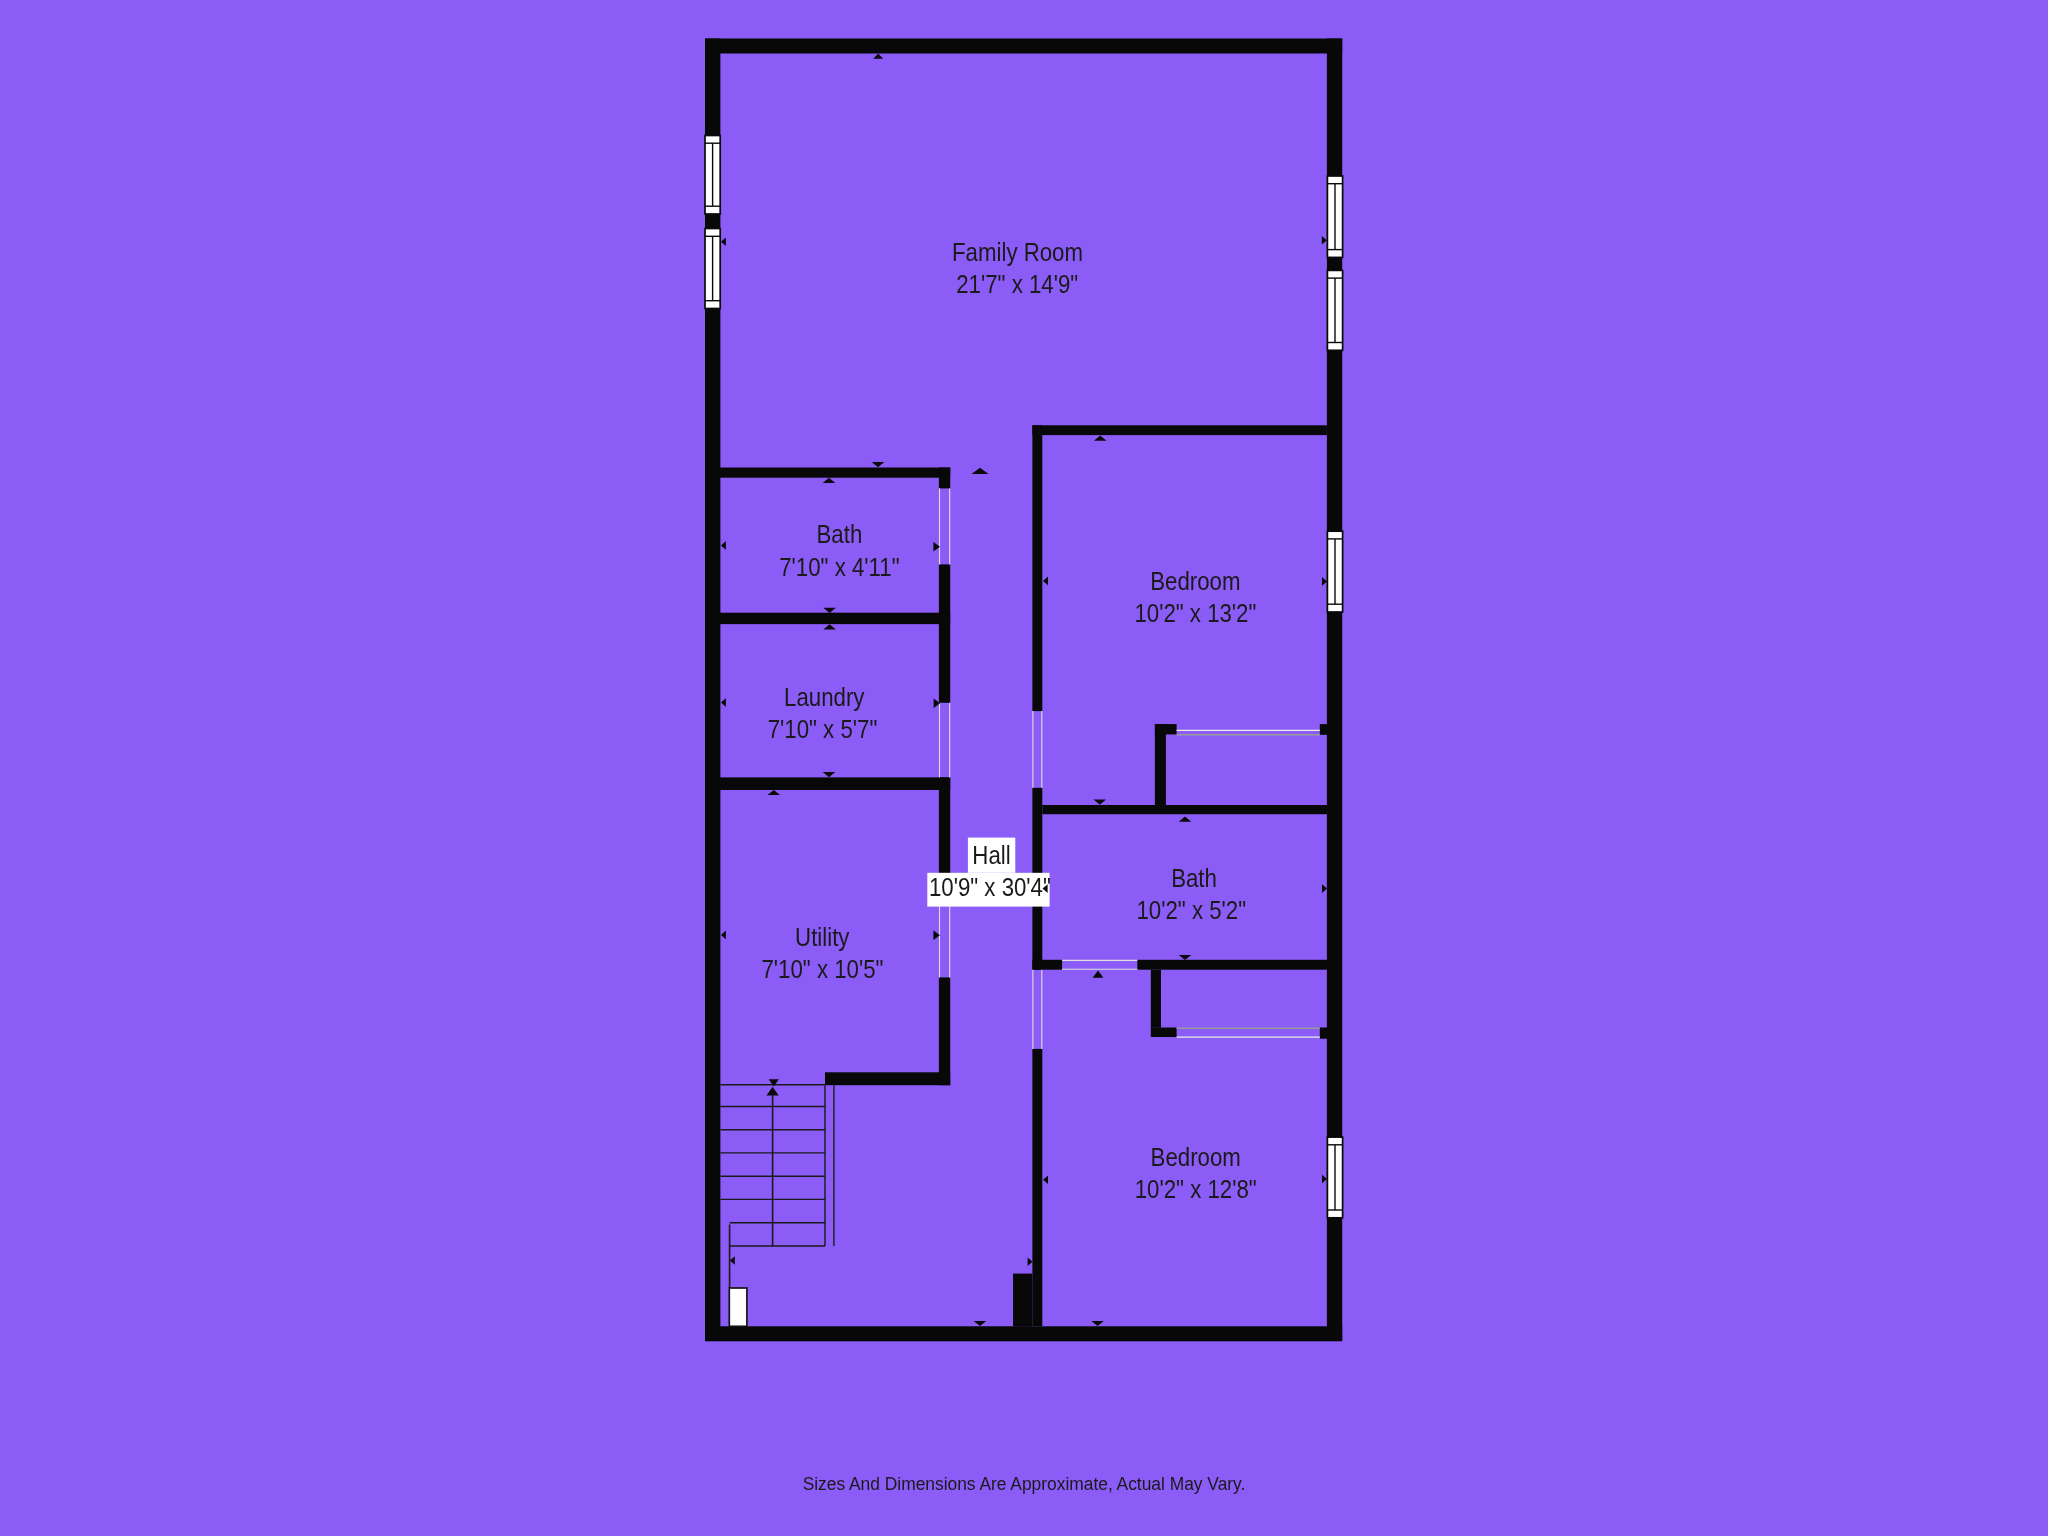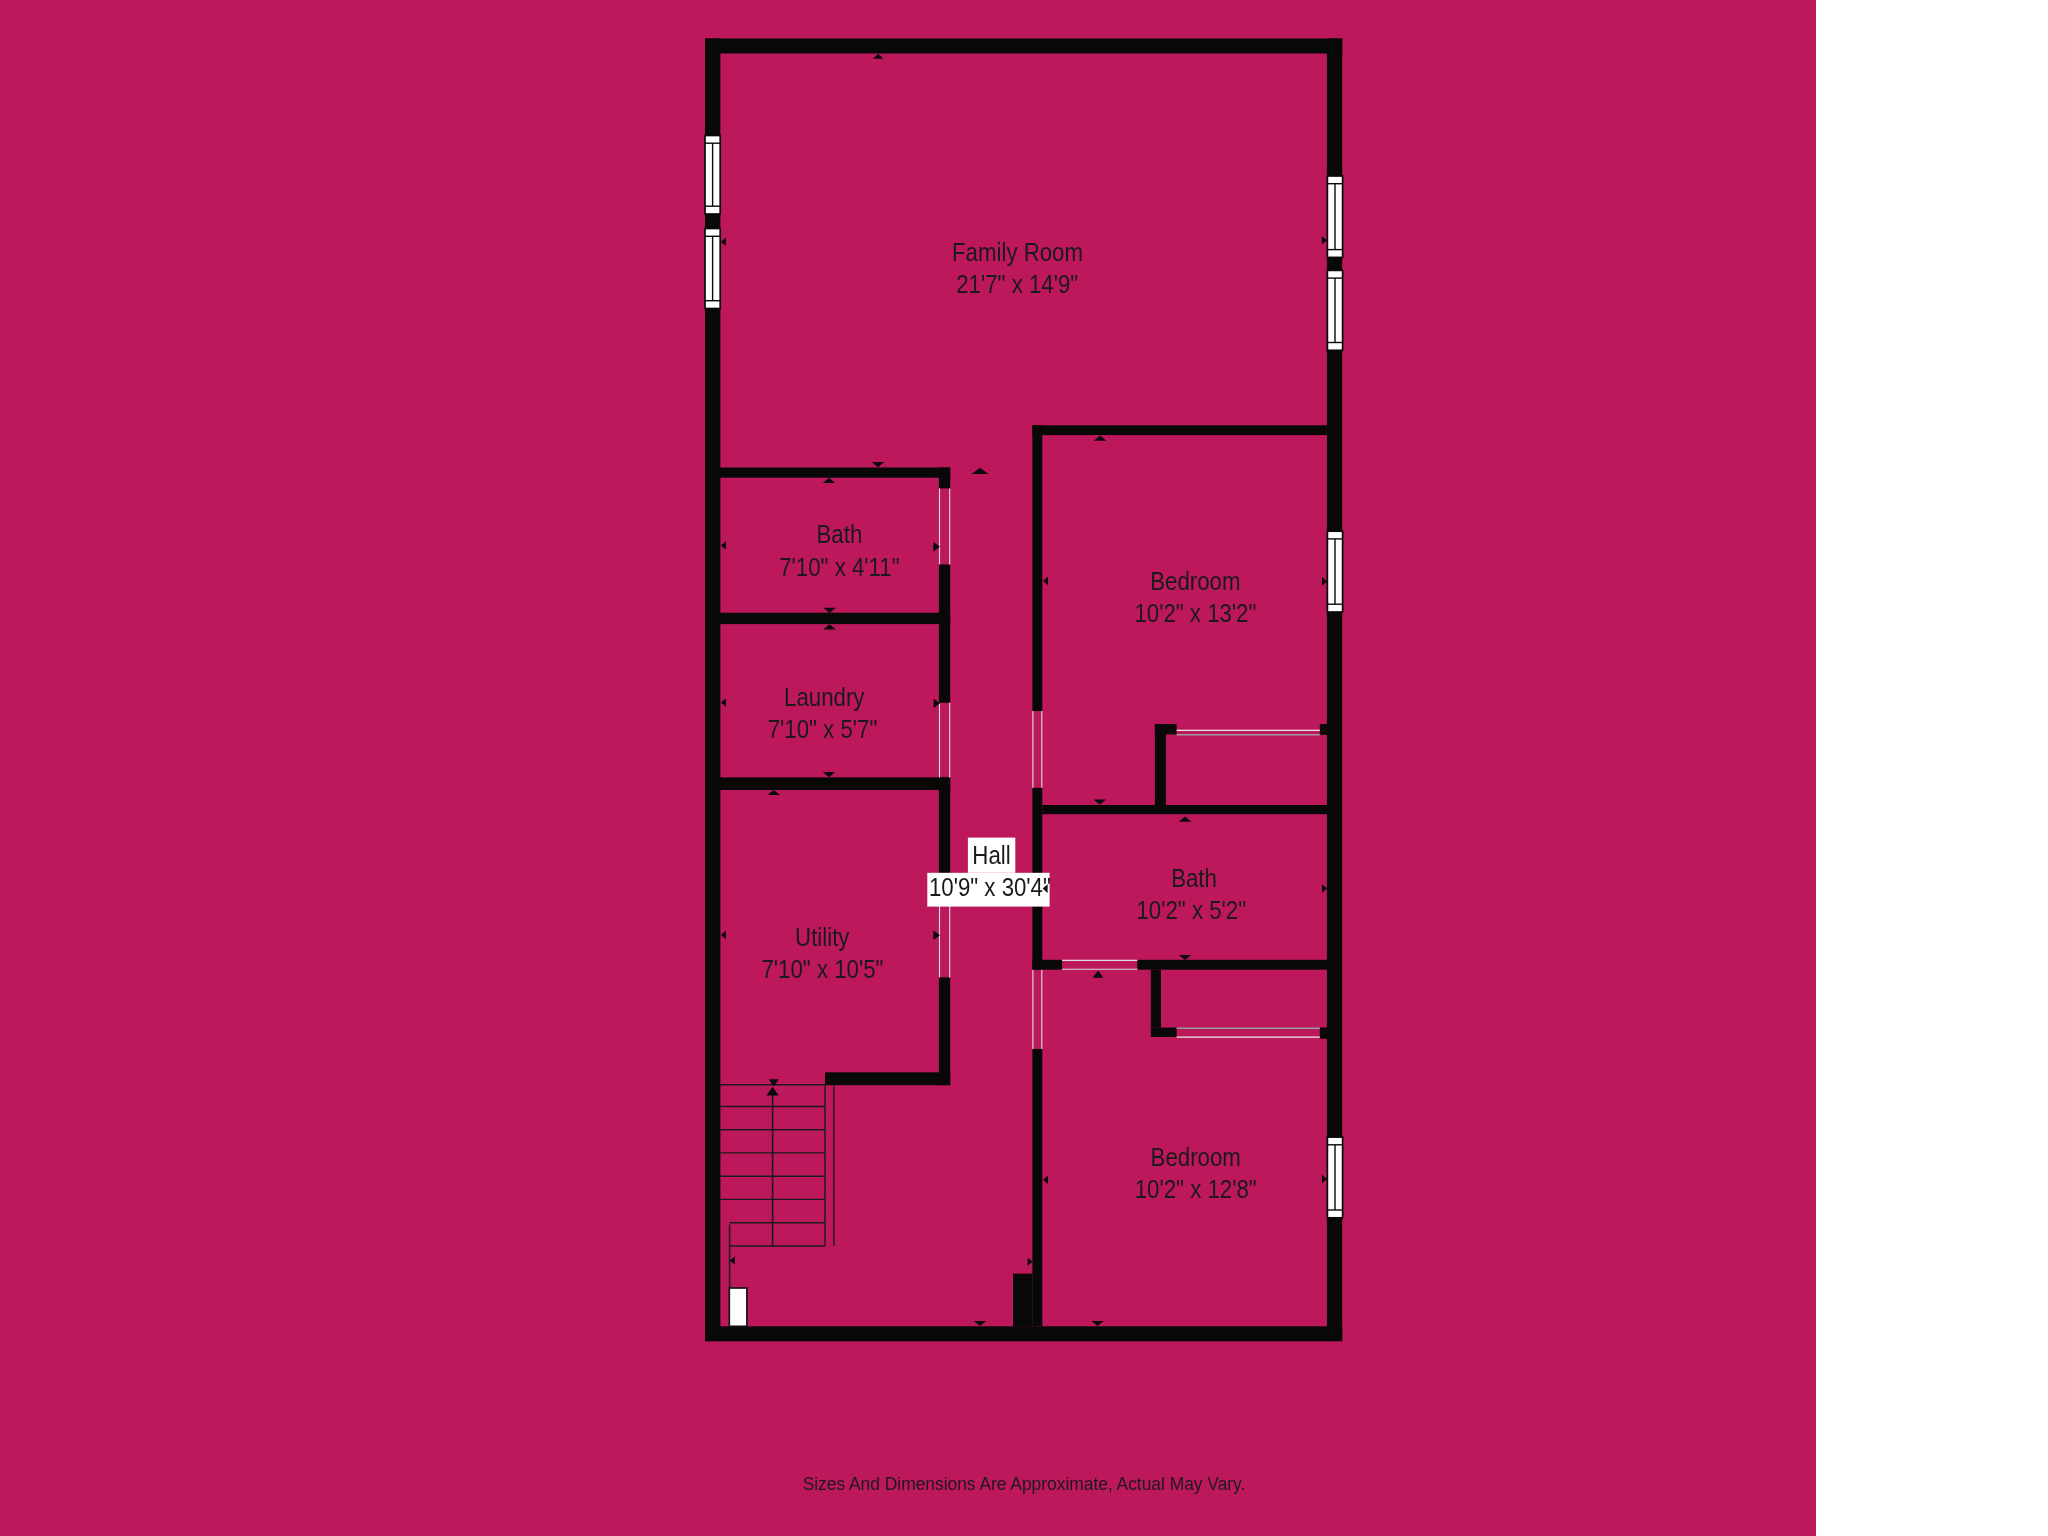"Family Room" #page { background: #be185d -> #8b5cf6; width: 1816px -> 2048px }
